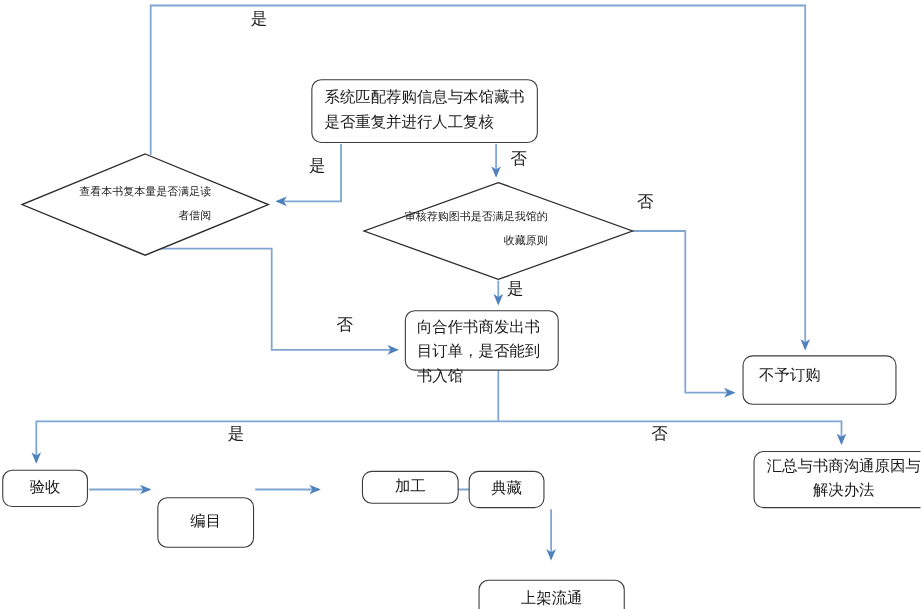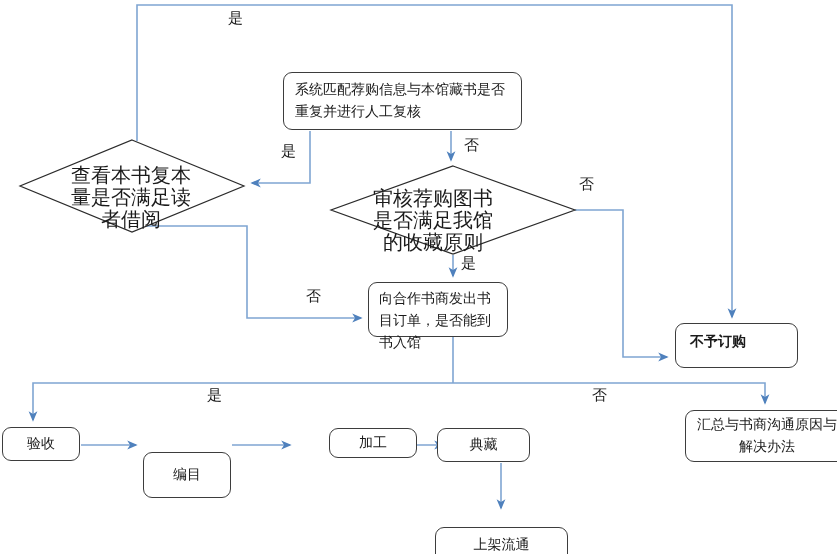"系统匹配荐购信息与本馆藏书是否重复并进行人工复核" div.node { width: 239px -> 206px }
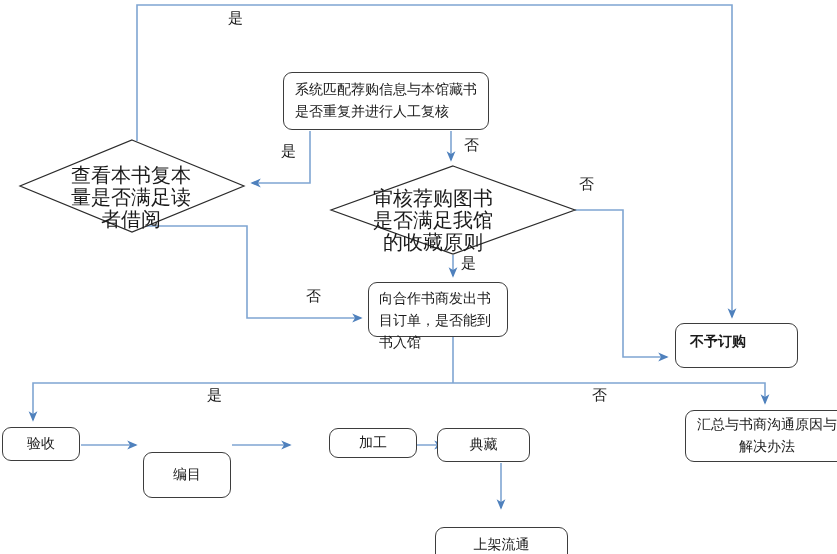"查看本书复本量是否满足读者借阅" .dtext { font-size: 20px -> 10px; text-align: center -> right }
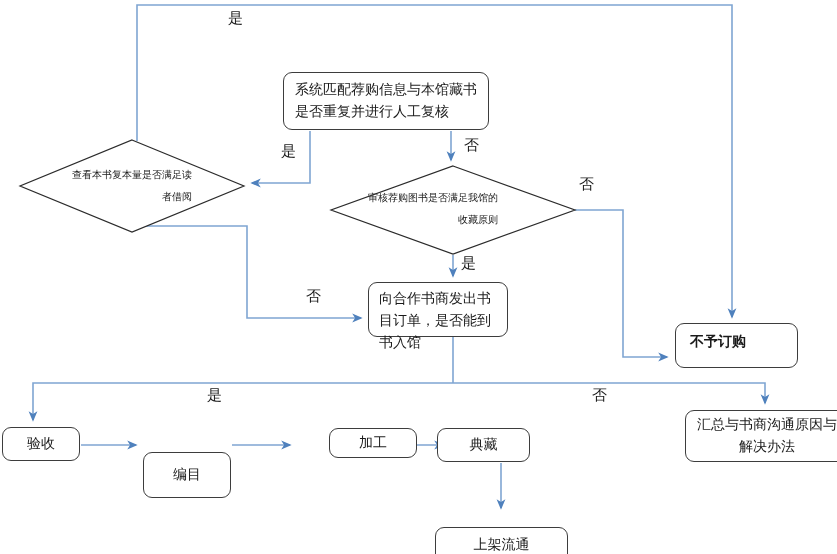"不予订购" div.node { font-weight: bold -> none; width: 123px -> 140px }
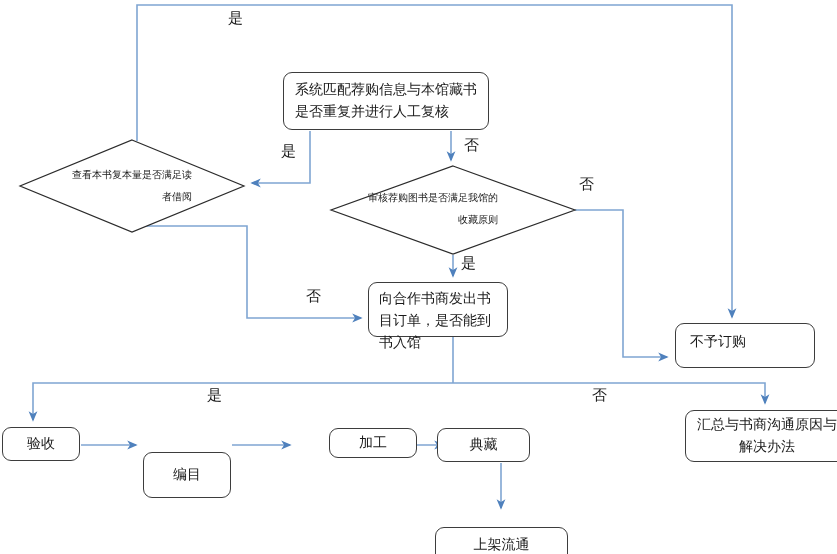"典藏" div.node { left: 437px -> 426px; width: 93px -> 69px }
